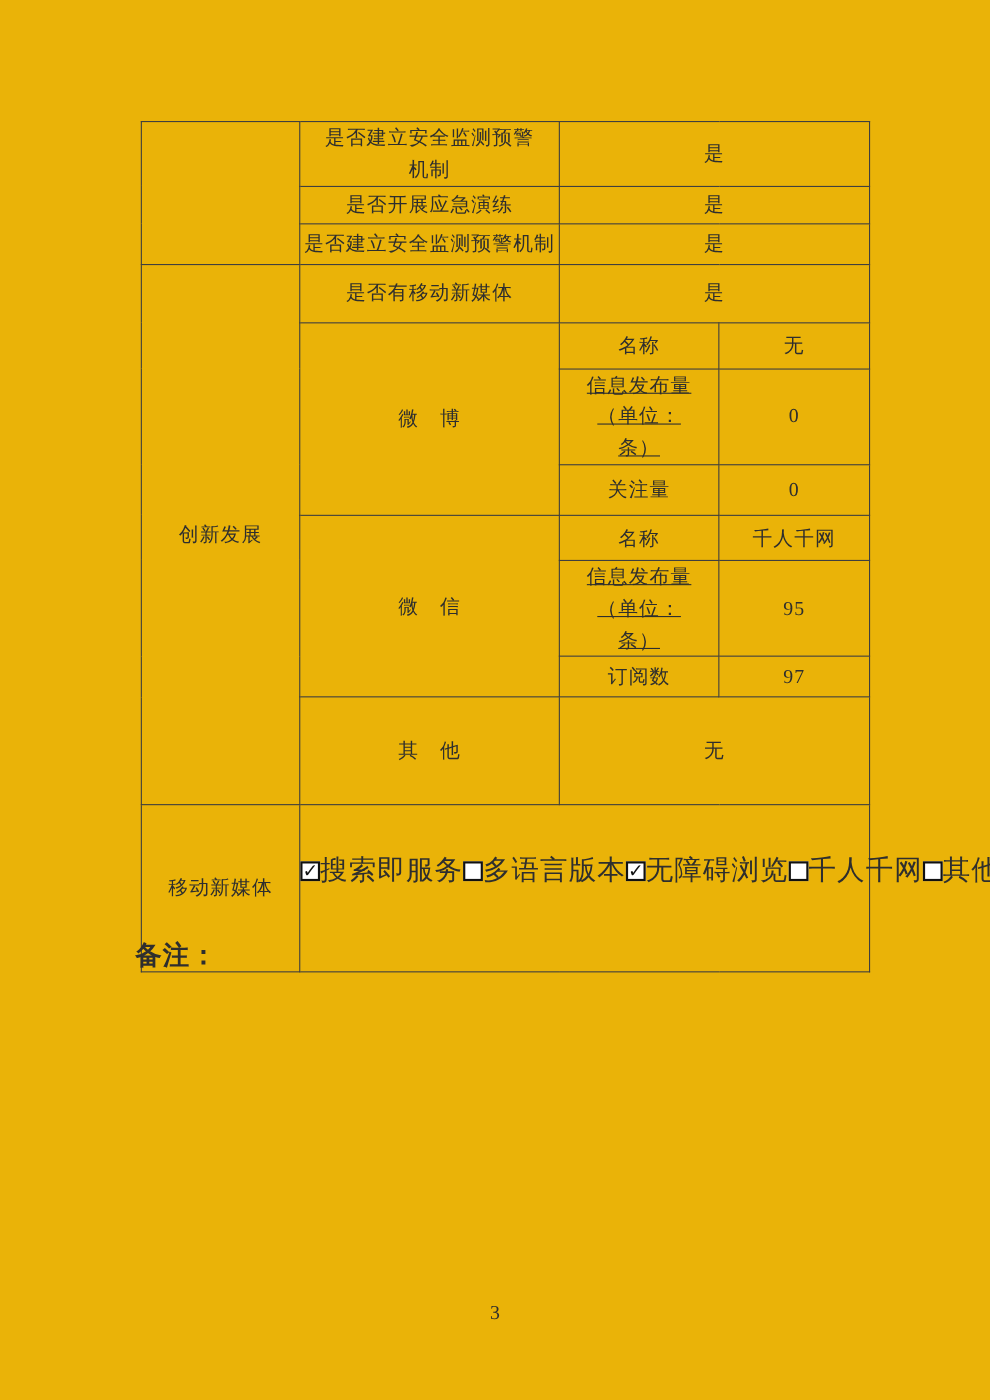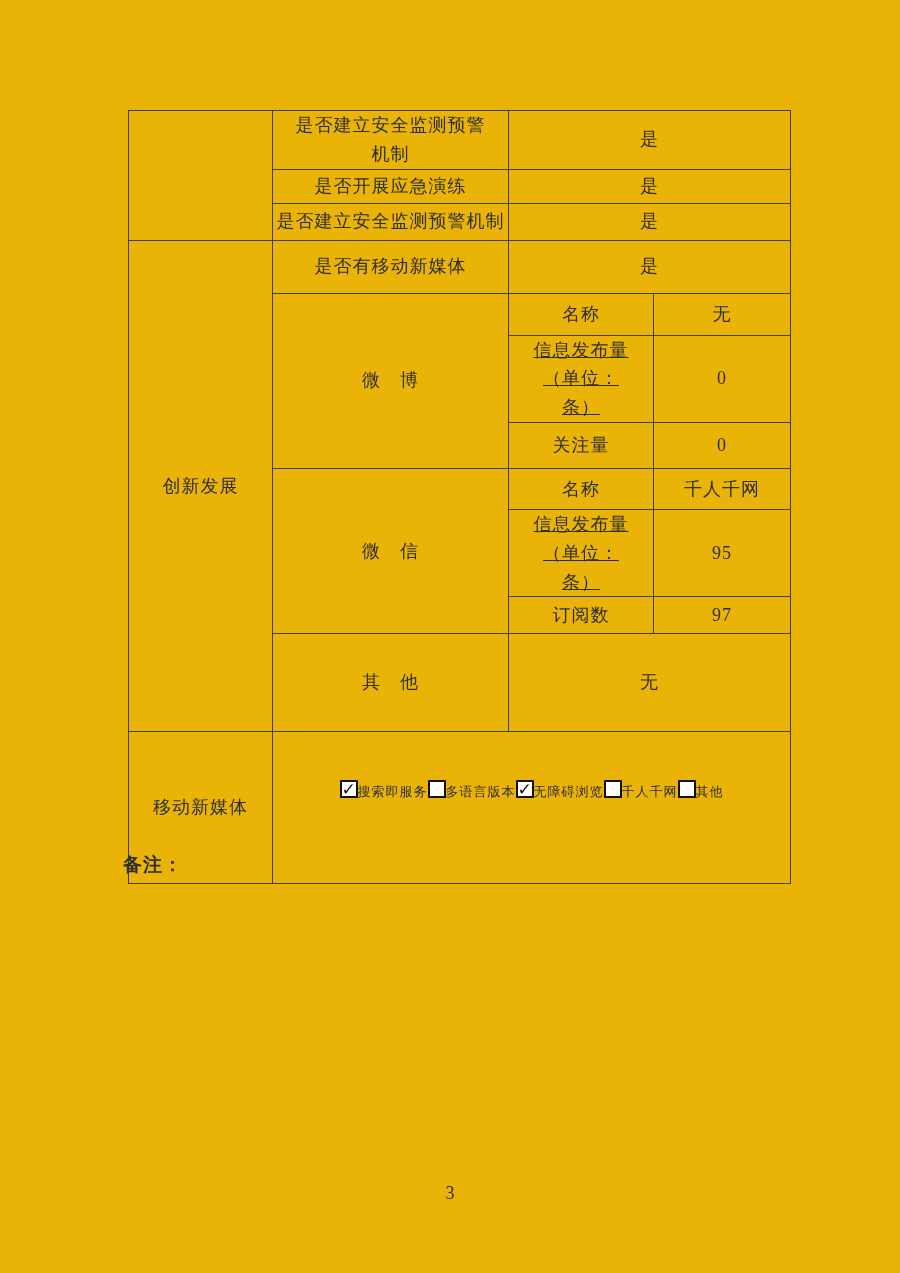"搜索即服务 多语言版本 无障碍浏览 千人千网 其他" .cb-line { font-size: 13px -> 25px; text-align: center -> right }
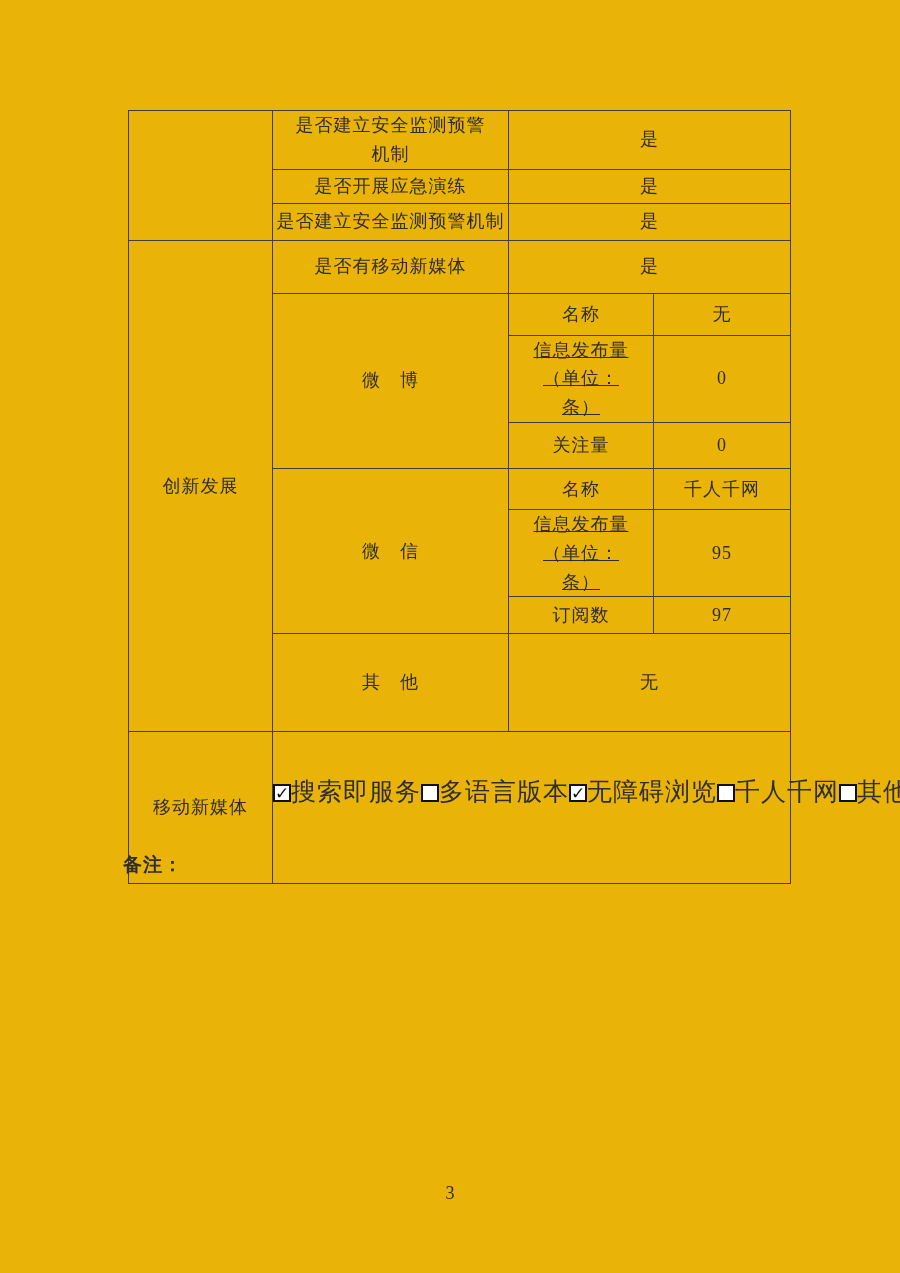"备注：" .remark { font-size: 19px -> 24px }
